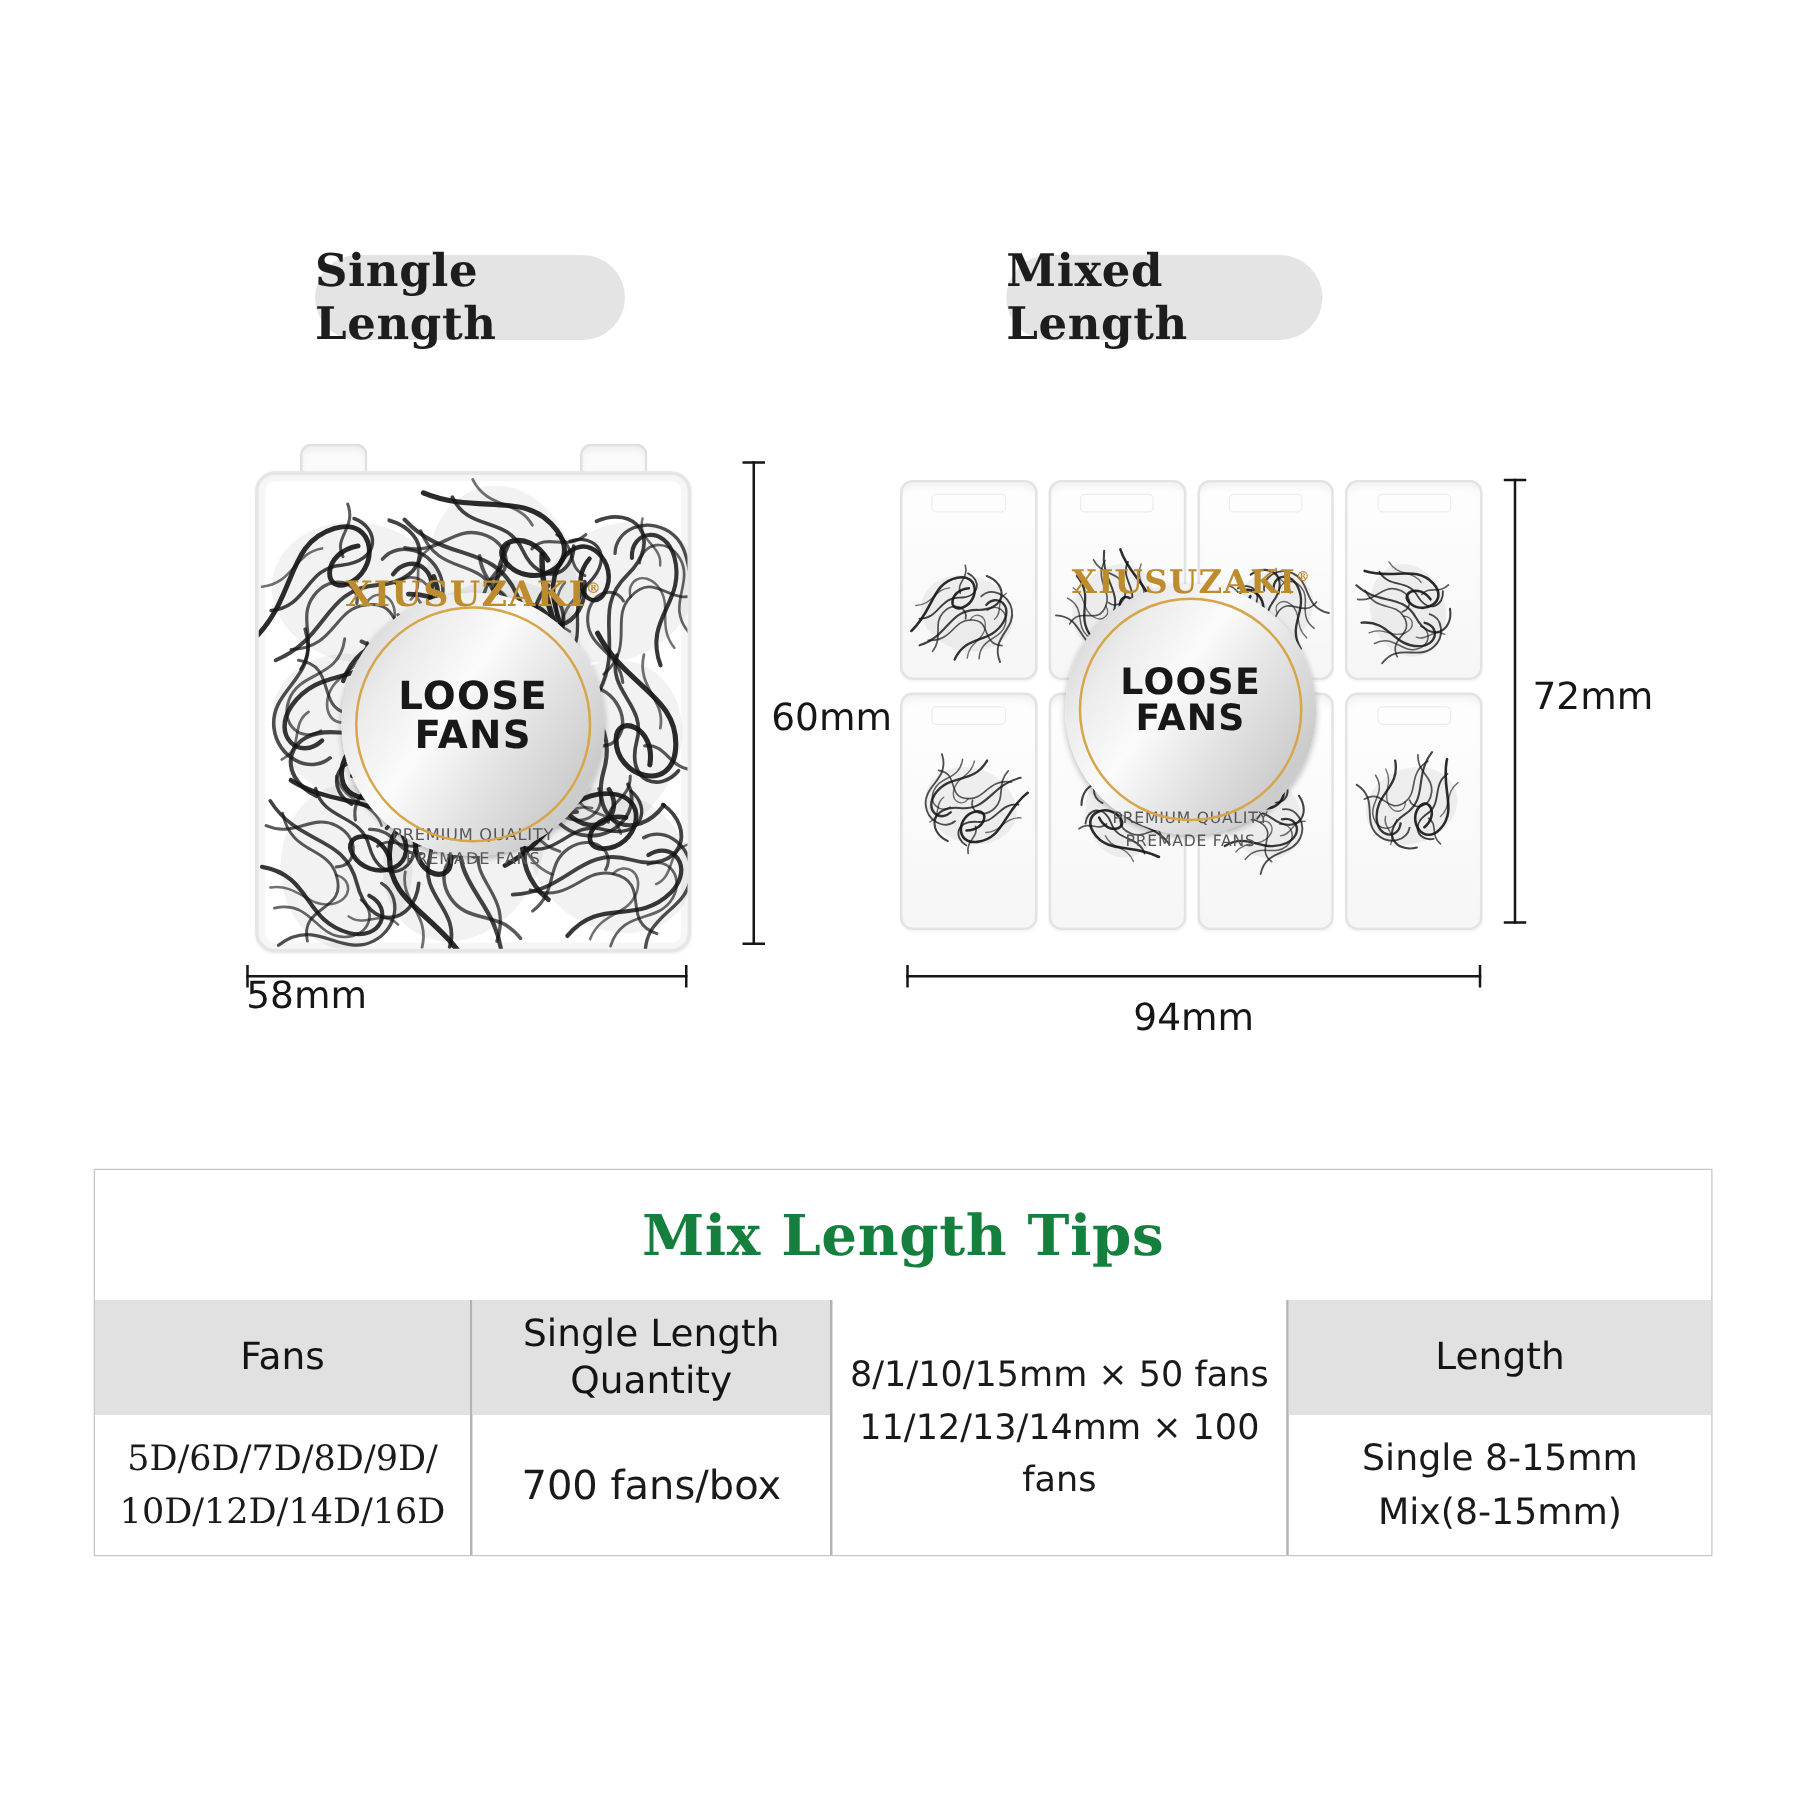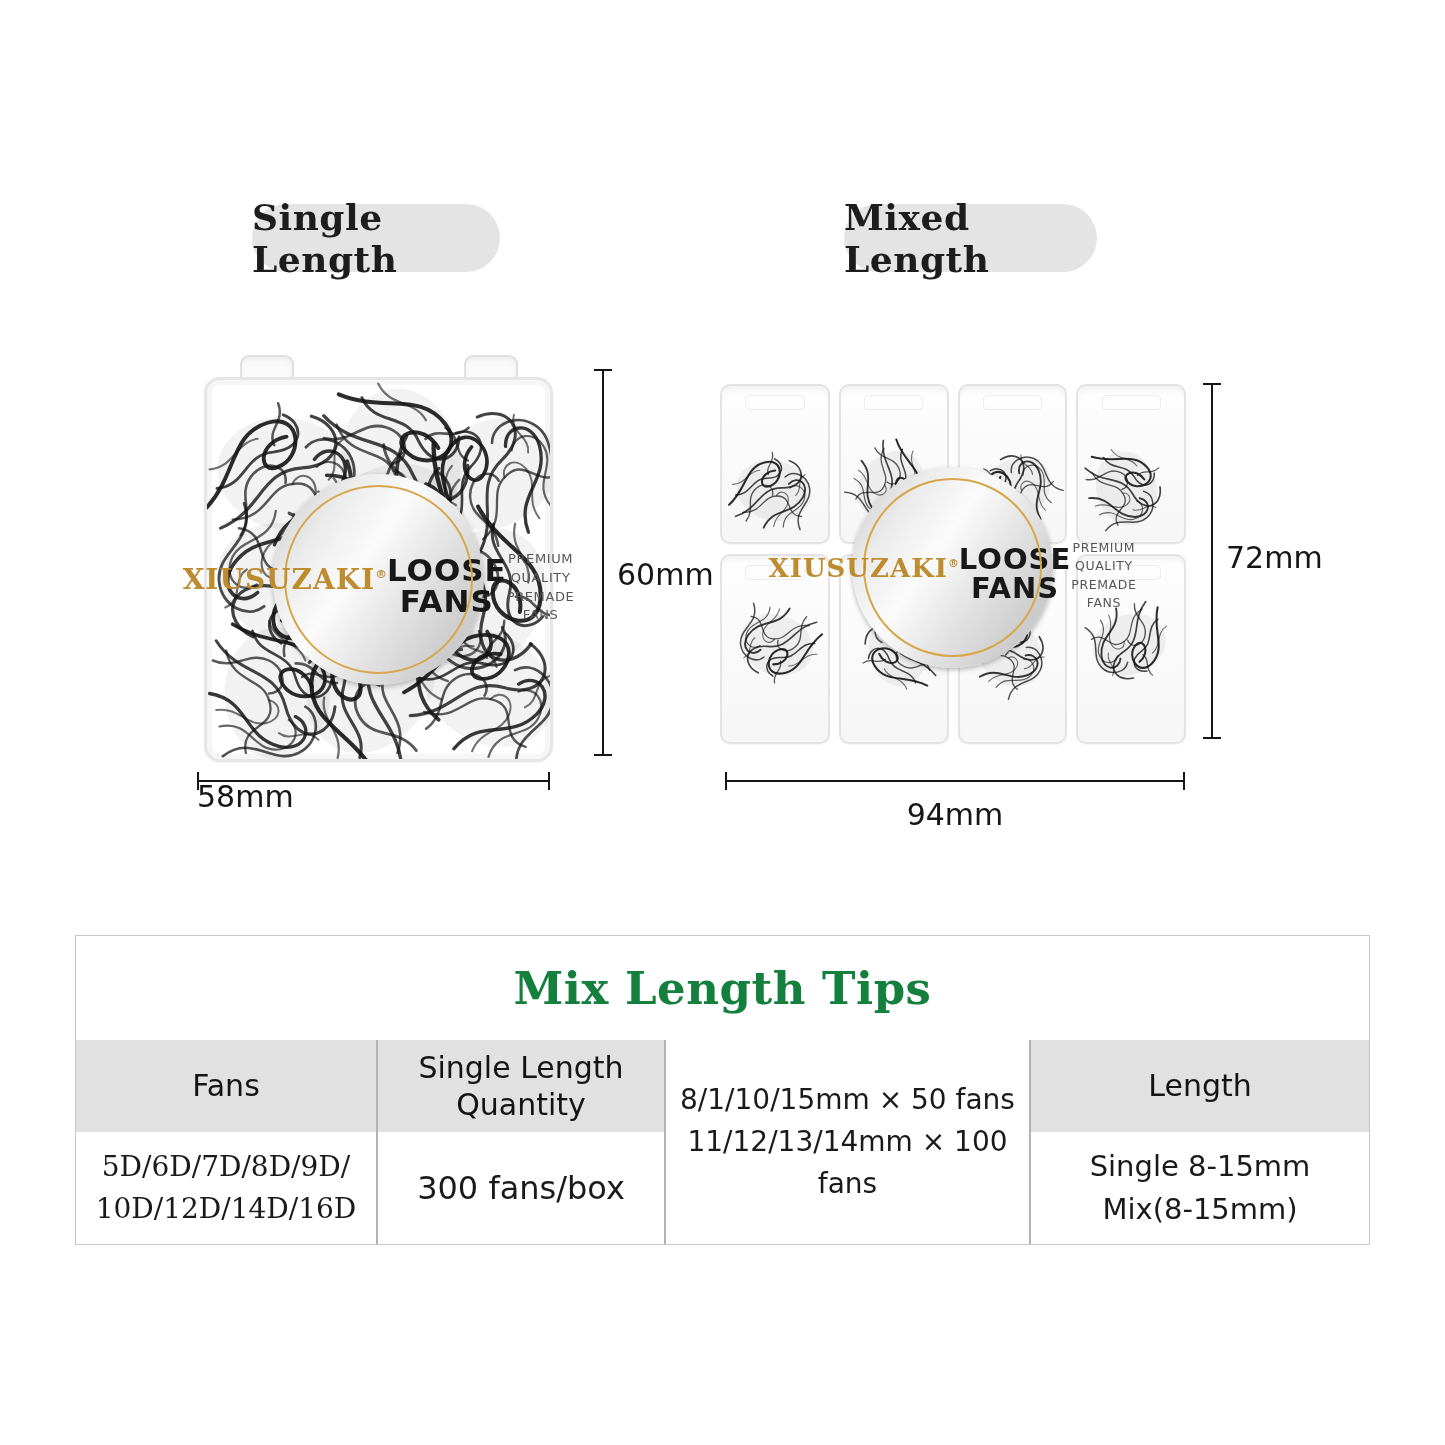"Mixed Length" .badge-mixed { left: 844px -> 805px }
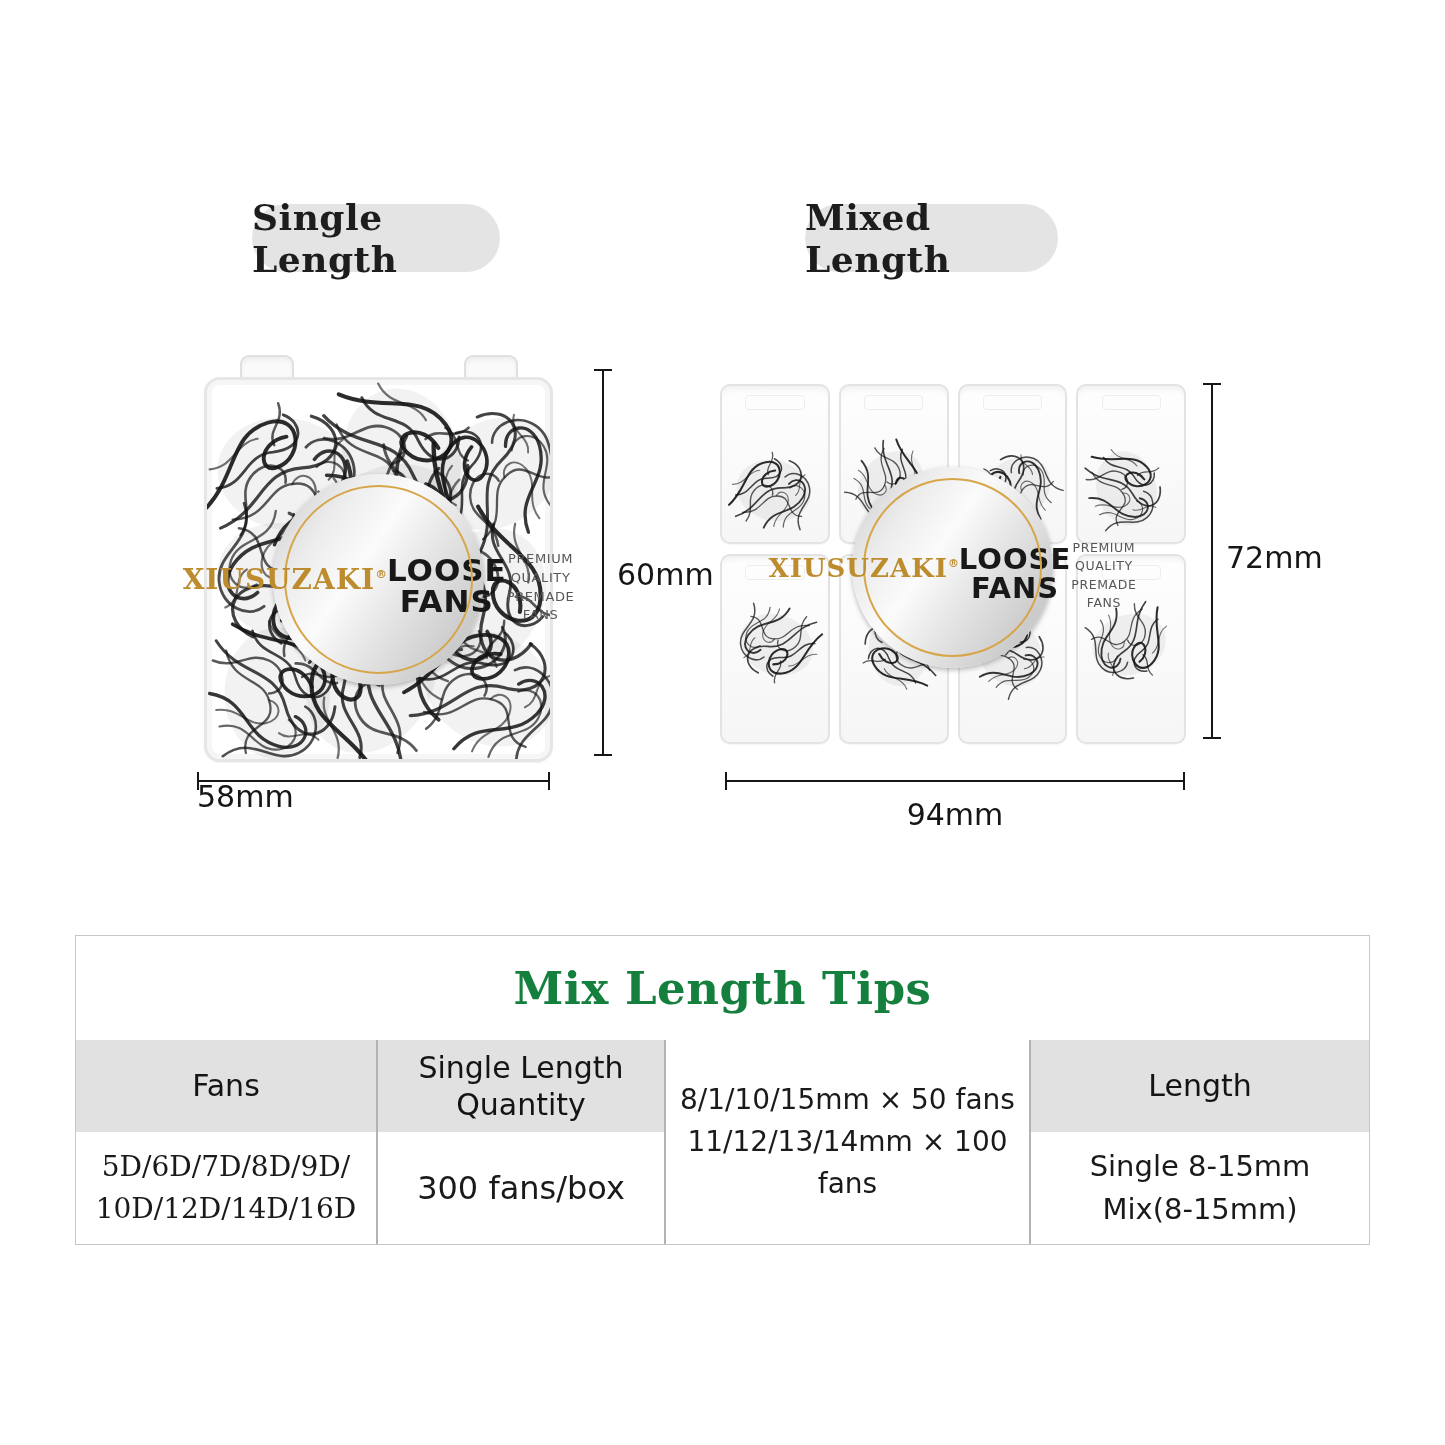"XIUSUZAKI®" .label { flex-direction: row -> column; gap: none -> 40px }
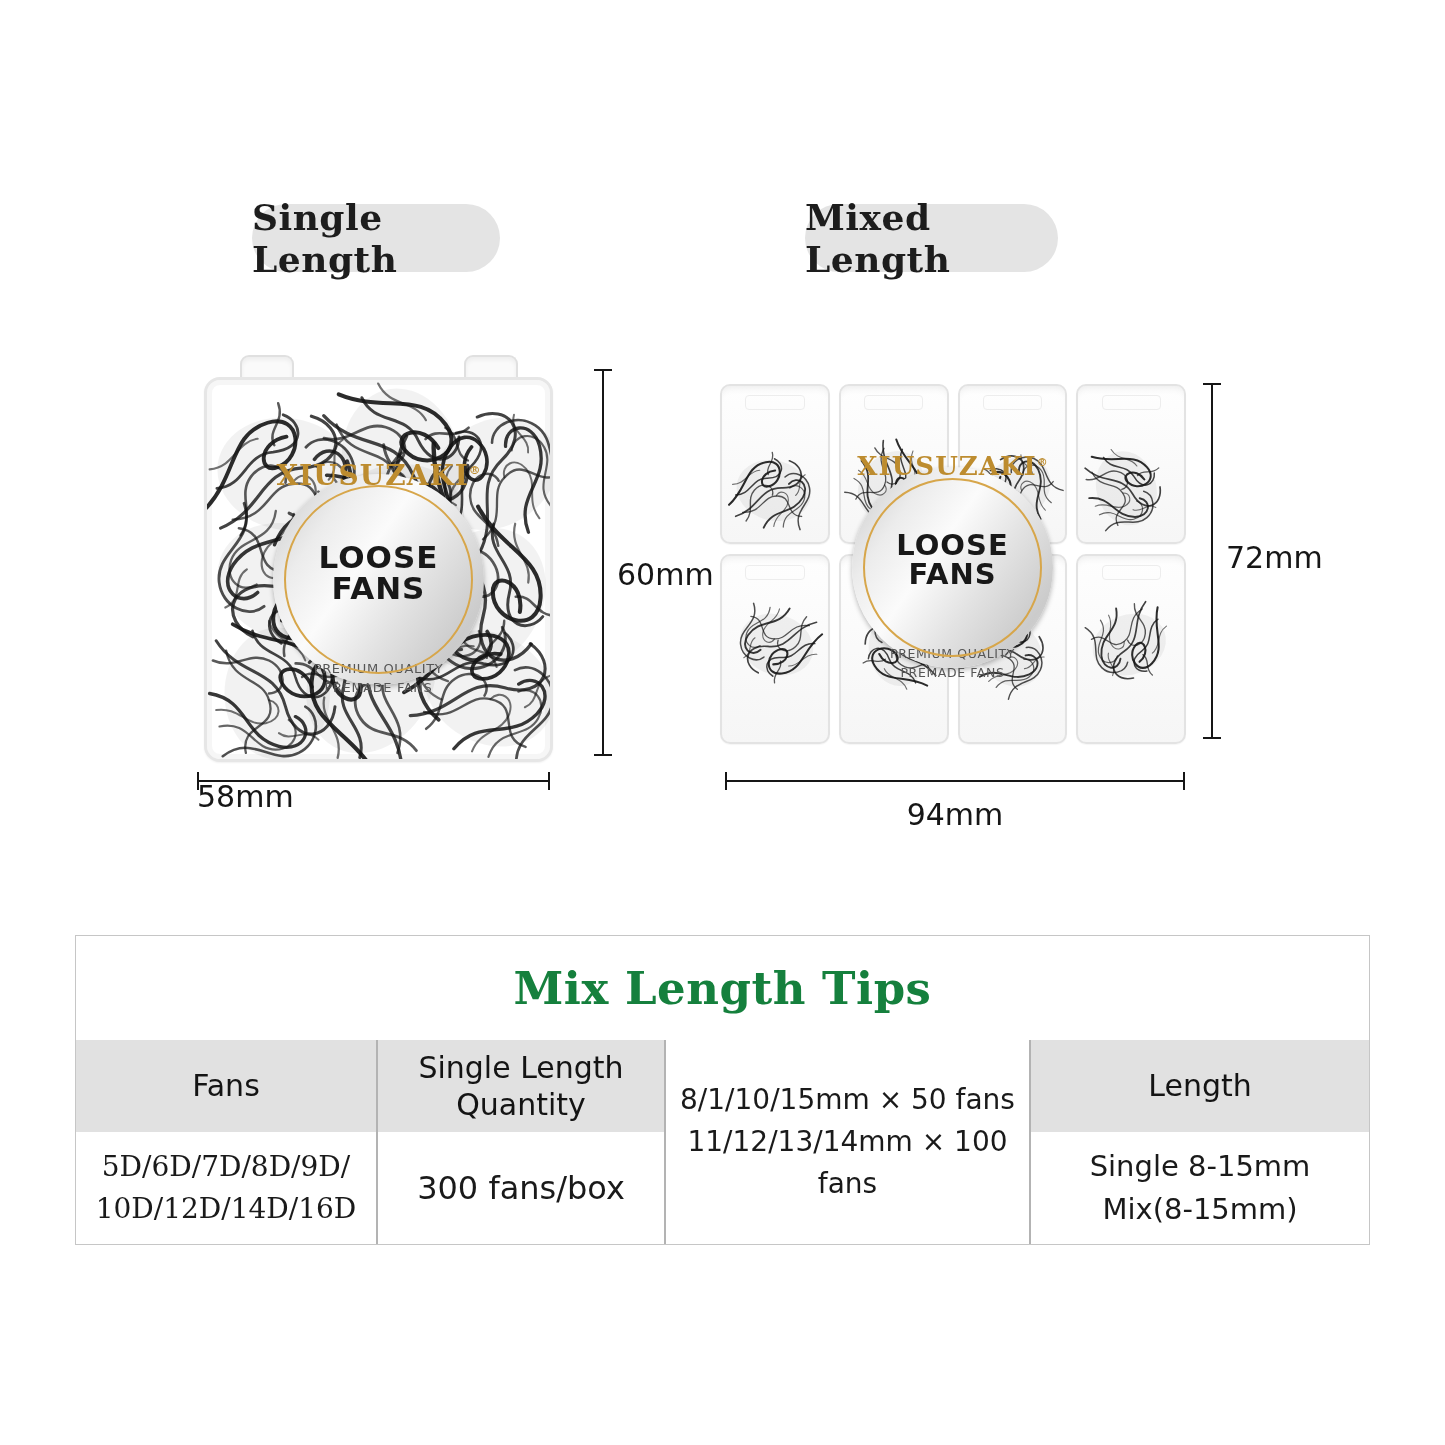"300 fans/box" span { text: 300 -> 700 }
